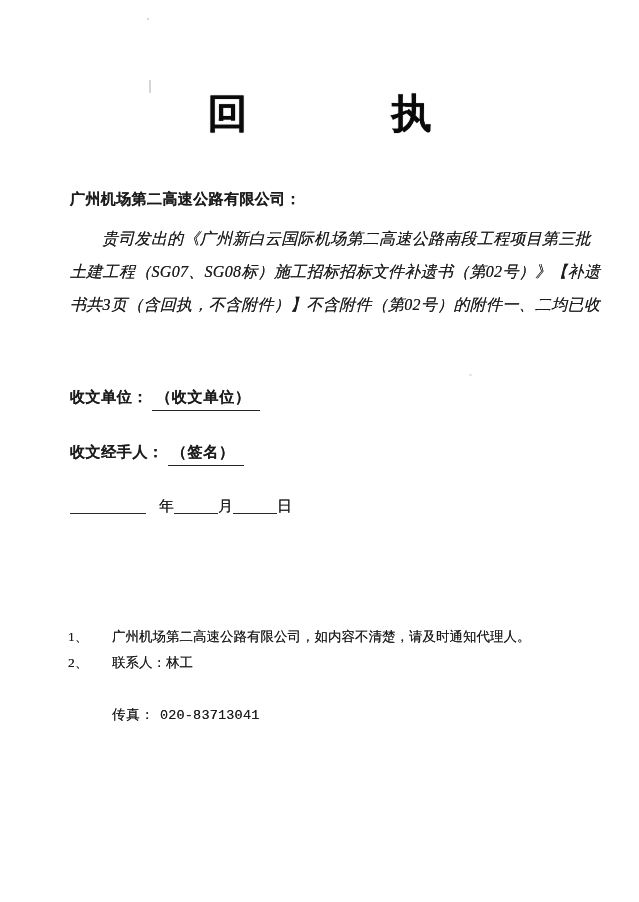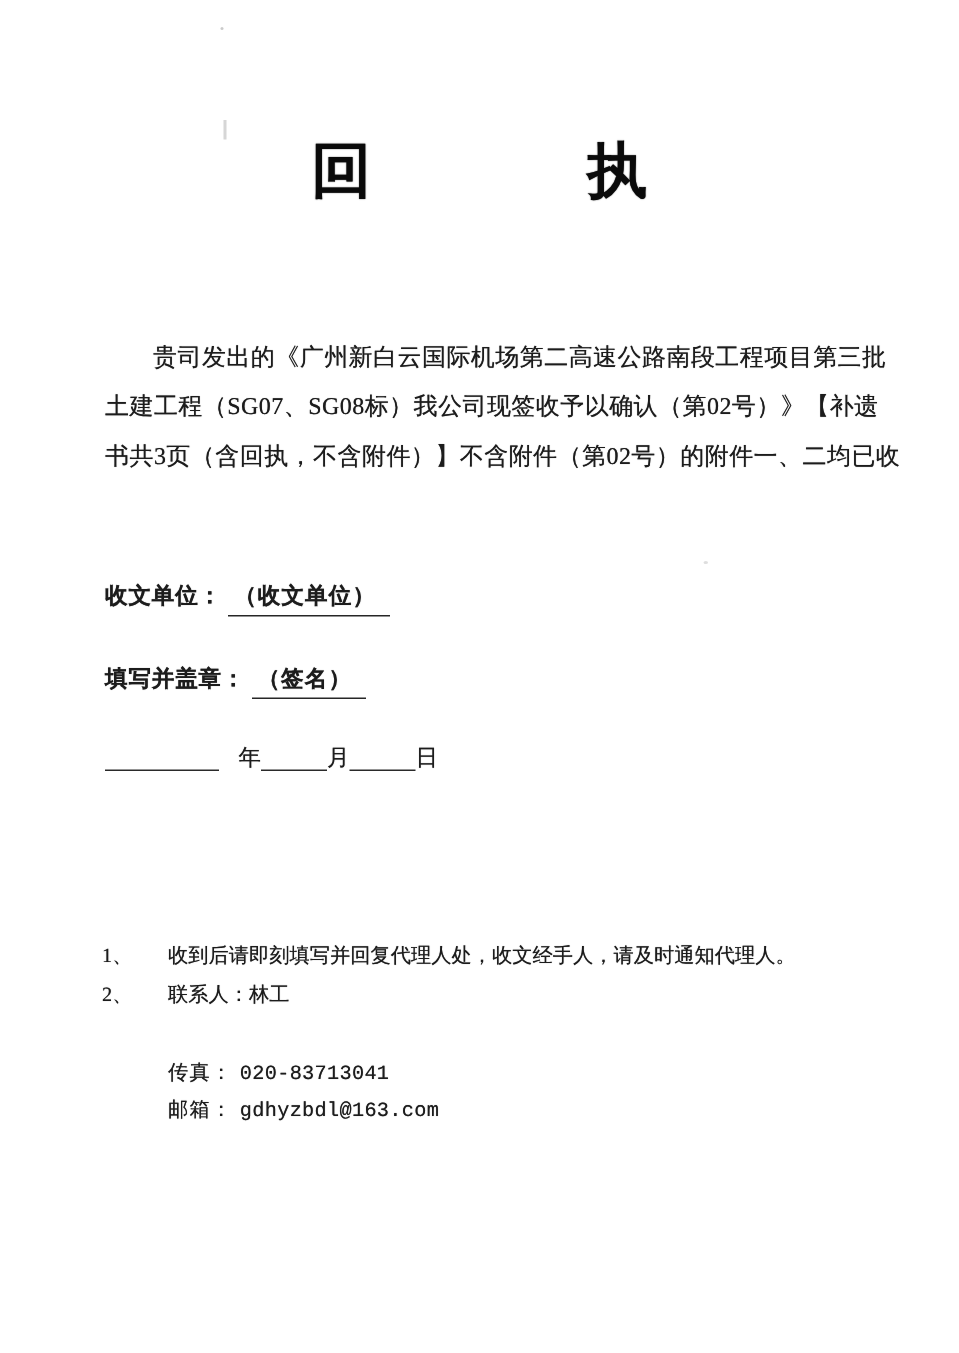"广州机场第二高速公路有限公司：" div.salutation { html: none -> <div>广州机场第二高速公路有限公司：</div> }
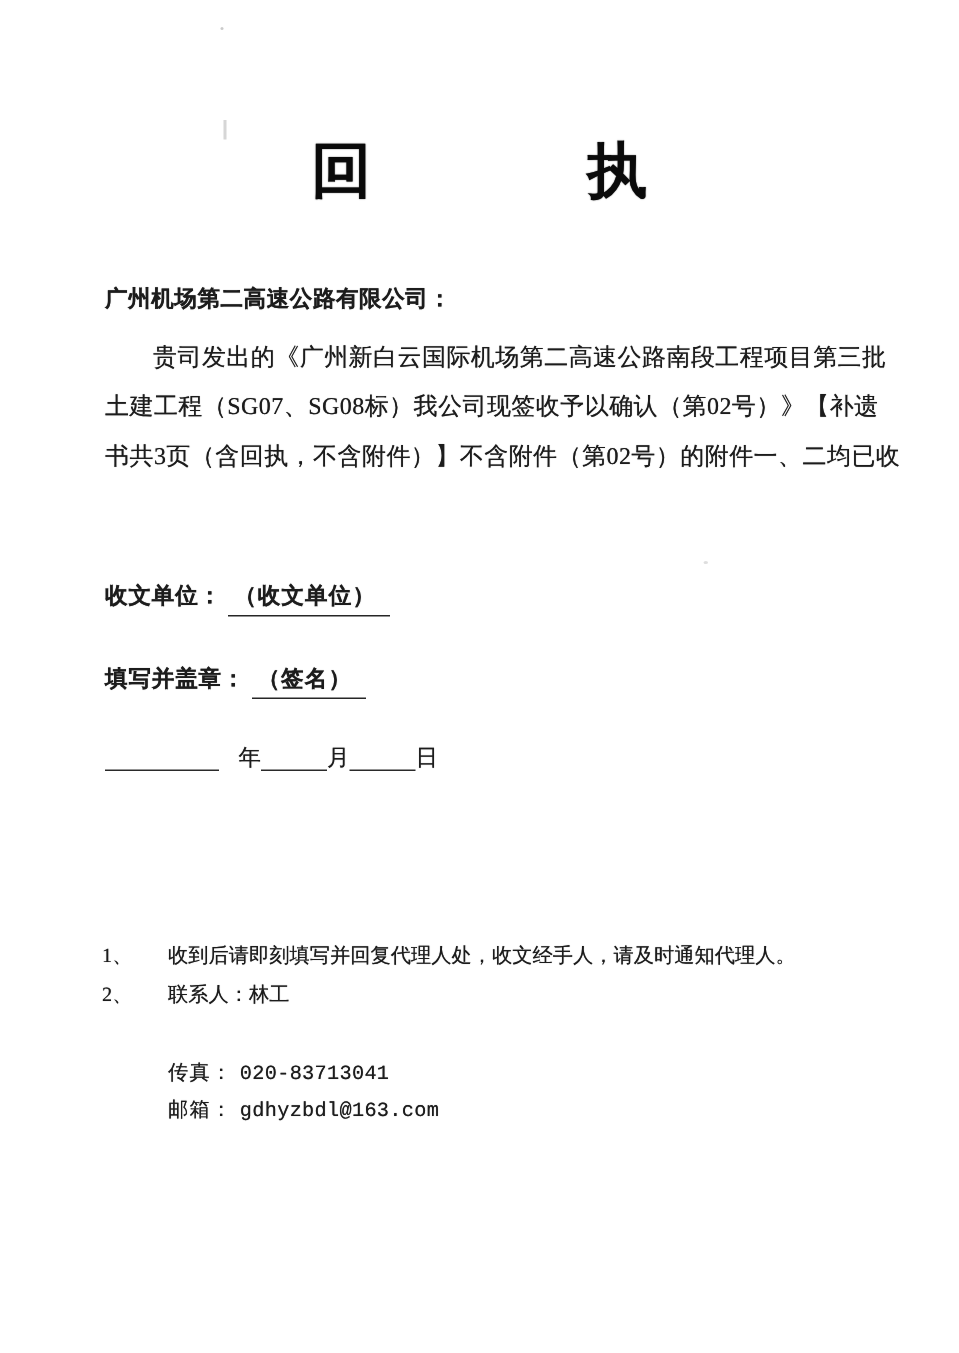"贵司发出的《广州新白云国际机场第二高速公路南段工程项目第三批" .body-line { font-style: none -> italic }
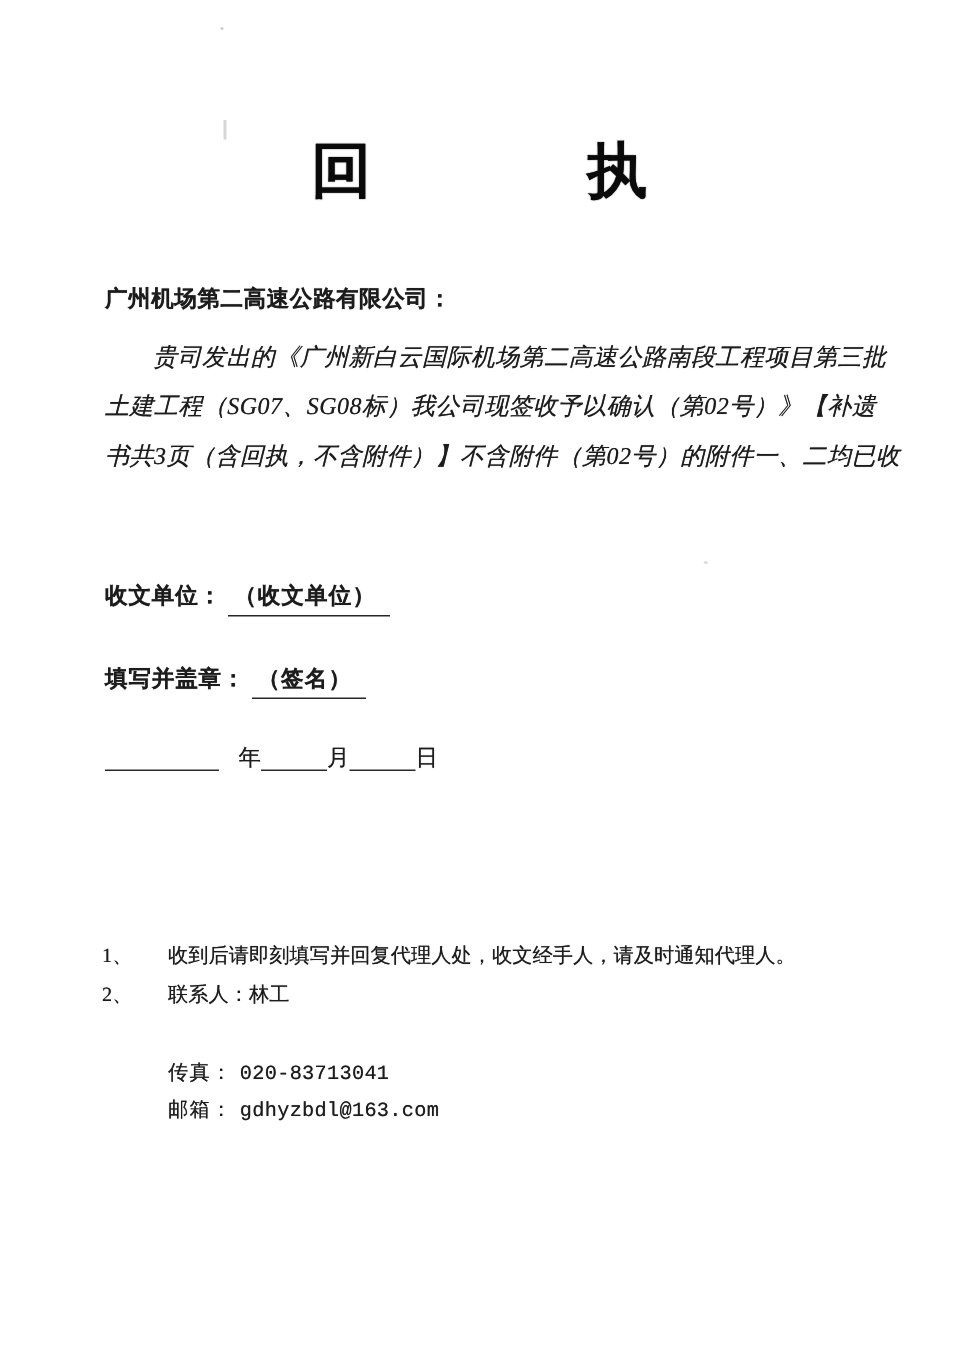"土建工程（SG07、SG08标）我公司现签收予以确认（第02号）》【补遗" div.body-line { text: 我公司现签收予以确认 -> 施工招标招标文件补遗书 }
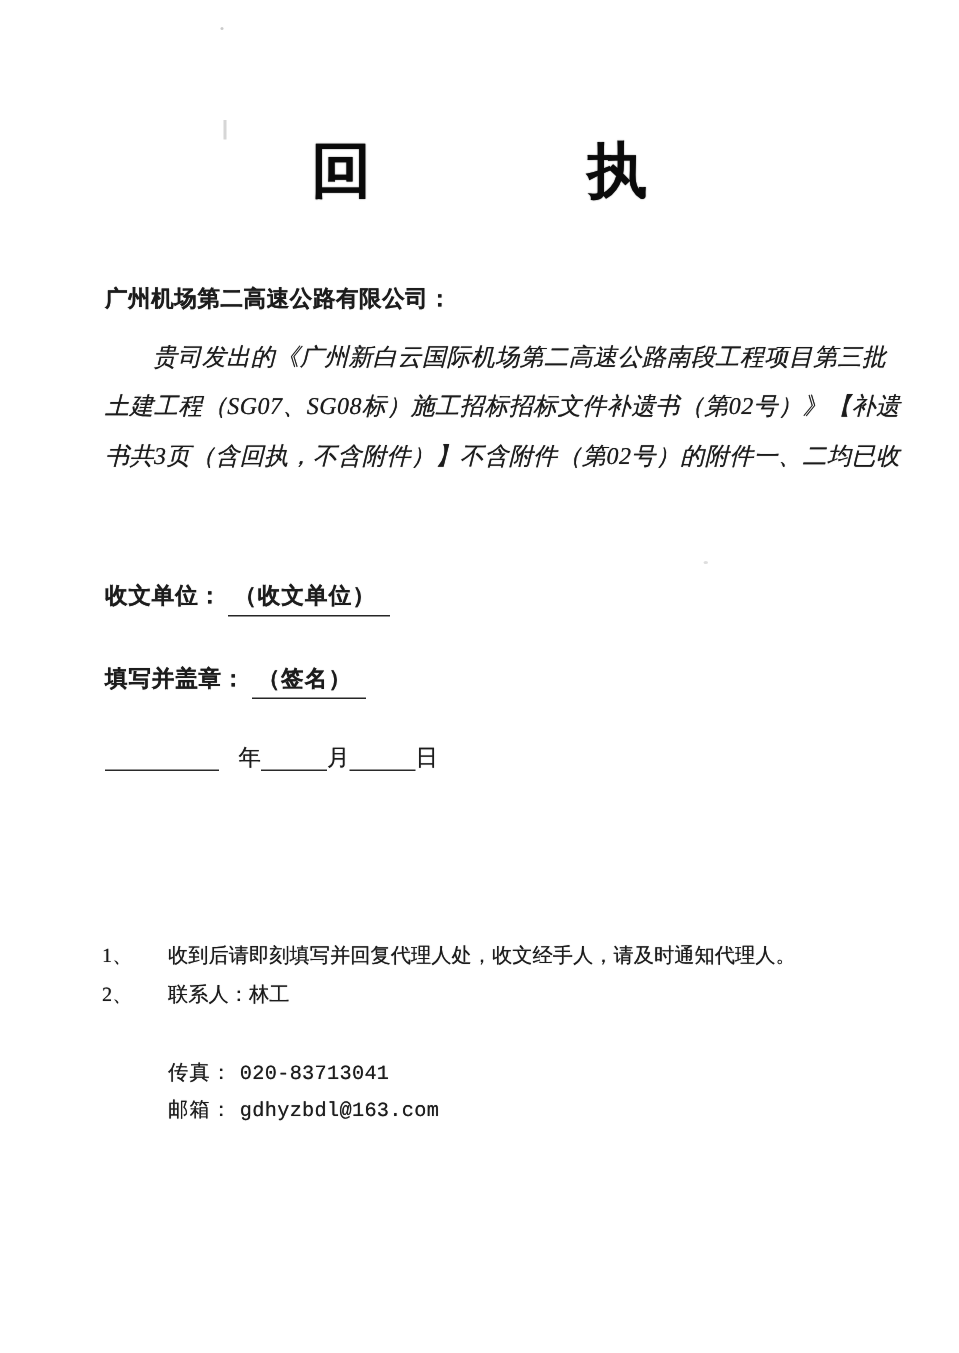"填写并盖章：" span { text: 填写并盖章 -> 收文经手人 }
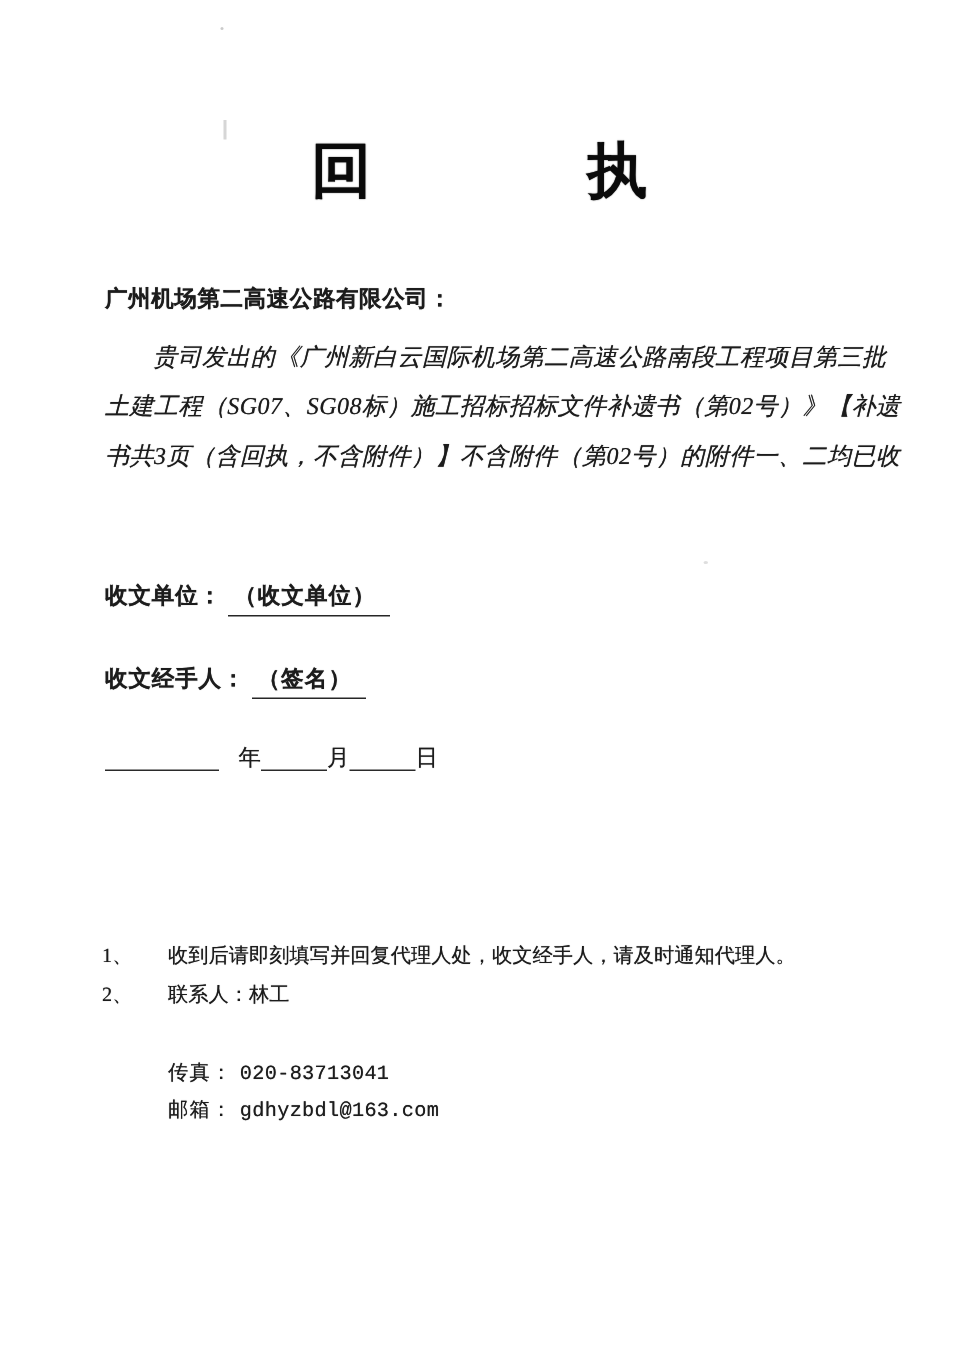"收到后请即刻填写并回复代理人处，收文经手人，请及时通知代理人。" span { text: 收到后请即刻填写并回复代理人处，收文经手人 -> 广州机场第二高速公路有限公司，如内容不清楚 }
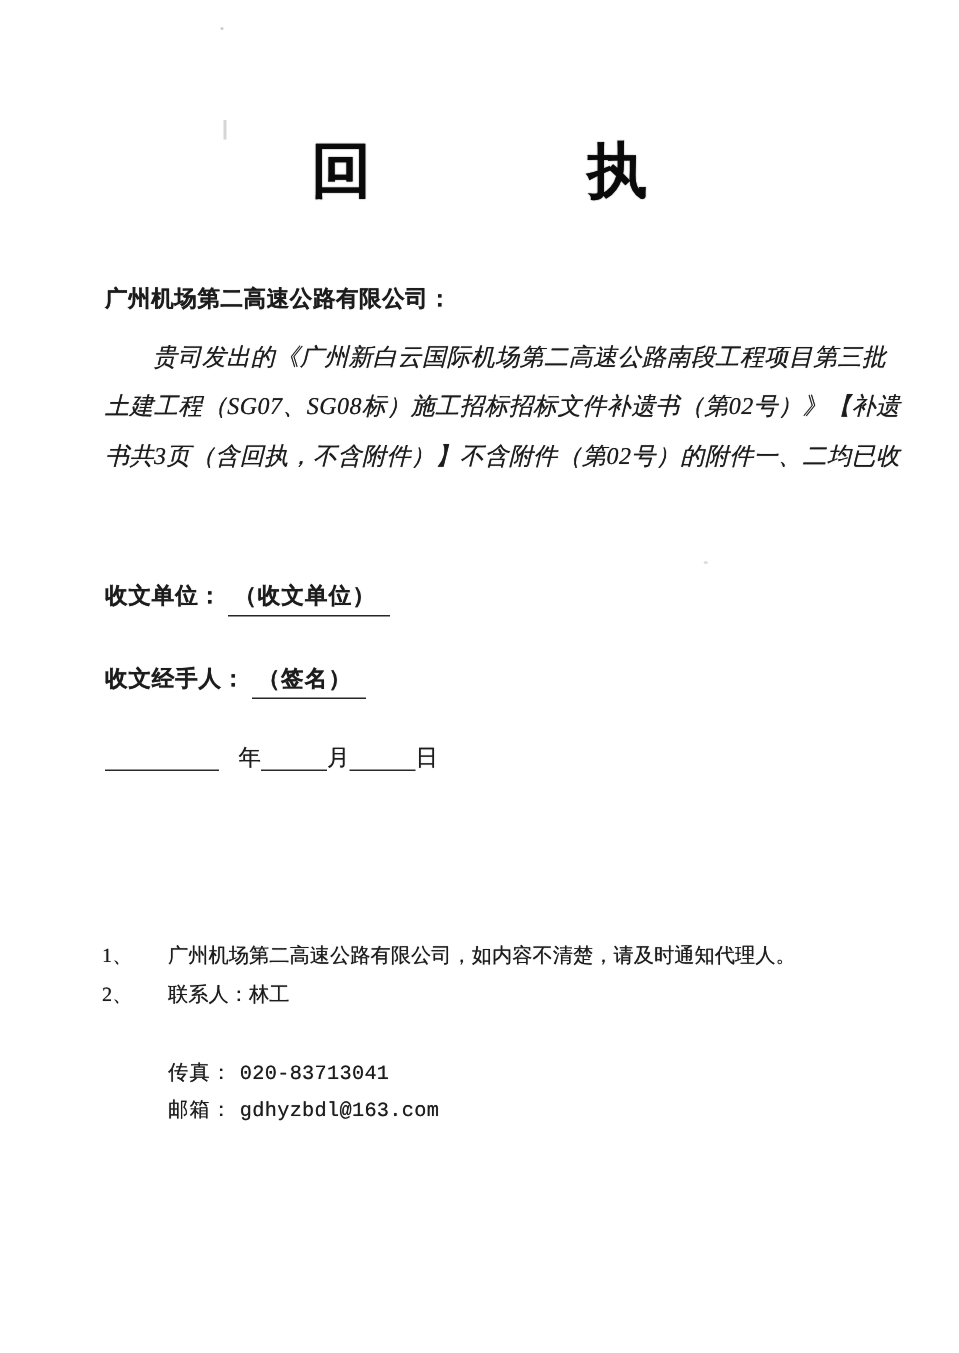"邮箱： gdhyzbdl@163.com" div.contact-row { html: <div> <span>邮箱：</span><span>gdhyzbdl@163.com</span> </div> -> none }
